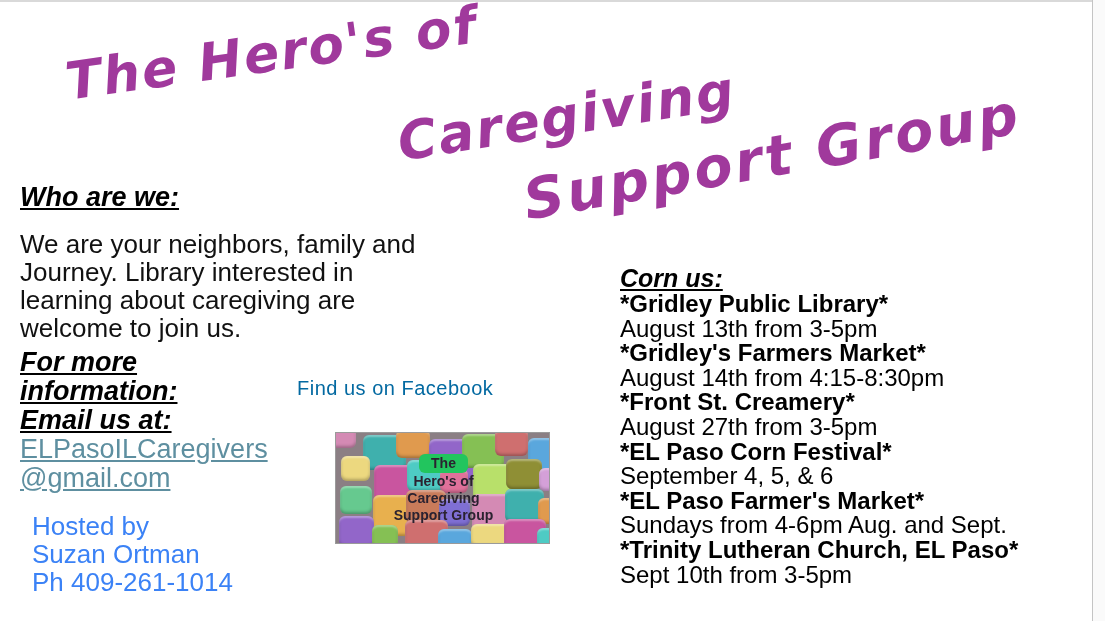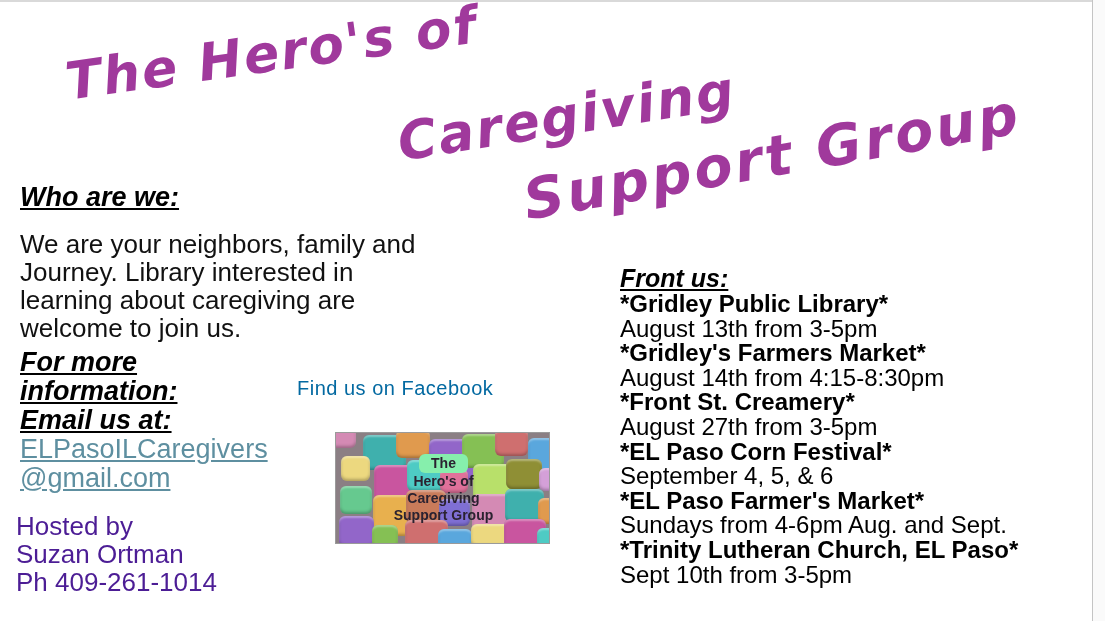"Front us:" div.join-h { text: Front -> Corn }
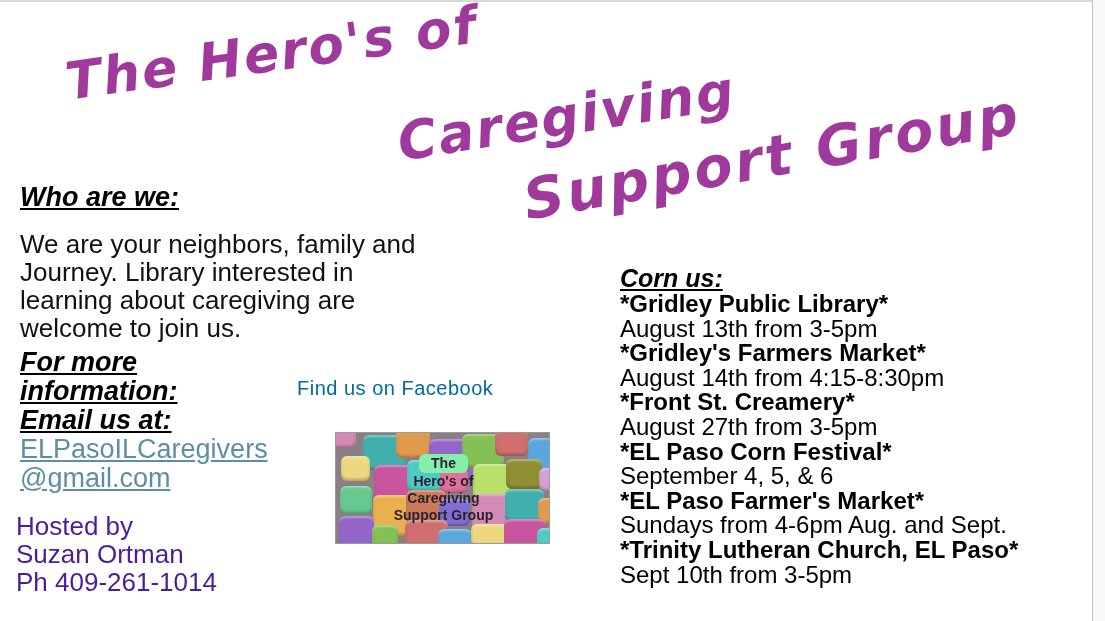"The" .fb-text .the-chip { background: #86efac -> #22c55e }
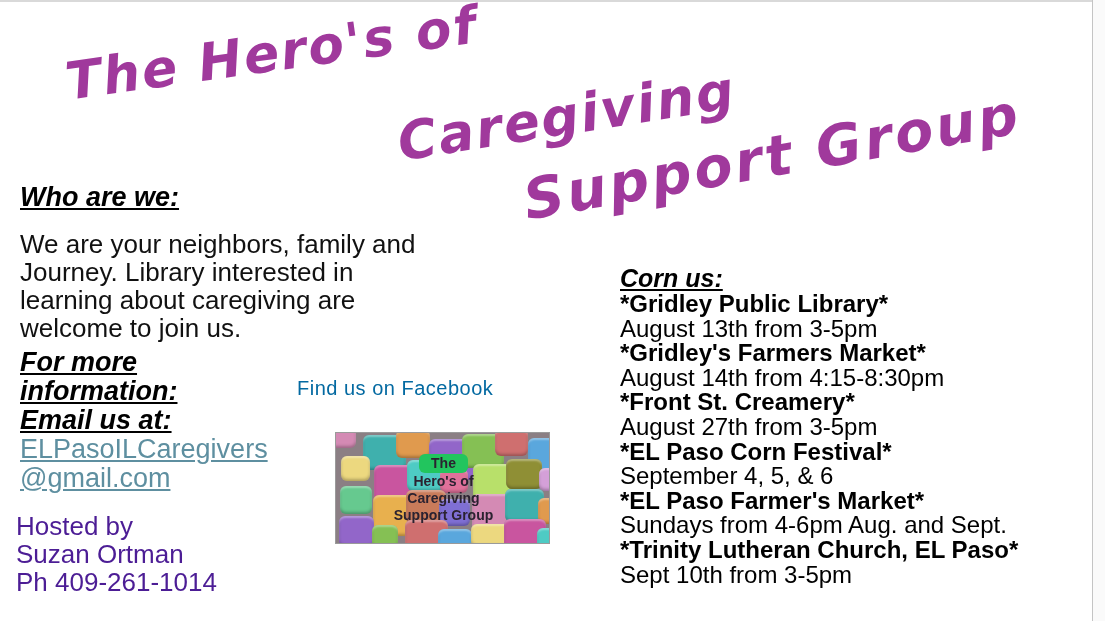"Hosted by" .host-block { color: #4c1d95 -> #3b82f6; left: 16px -> 32px }
